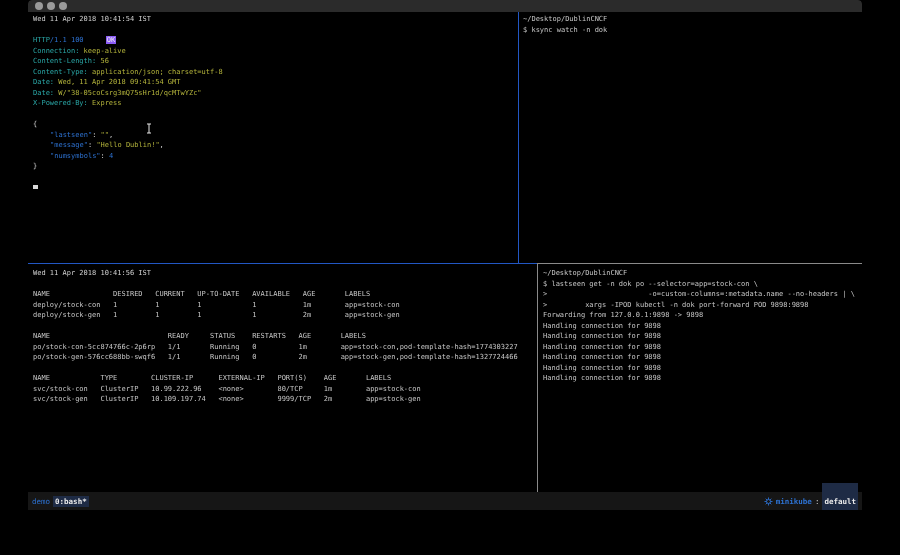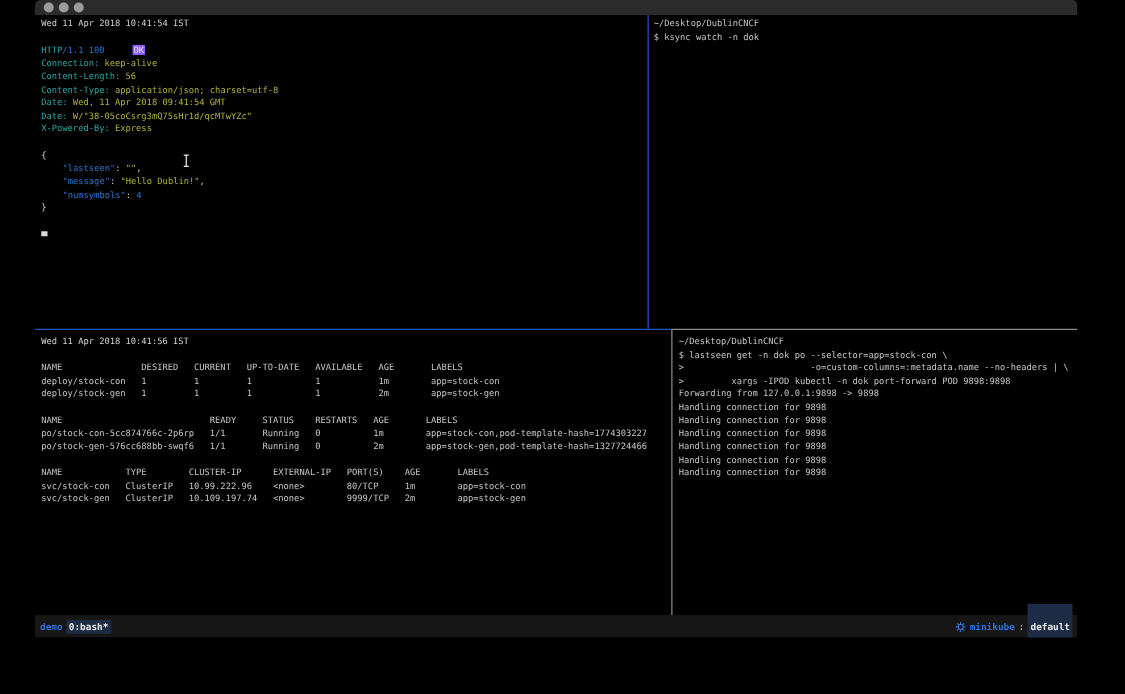"demo" .session { font-weight: bold -> normal }
